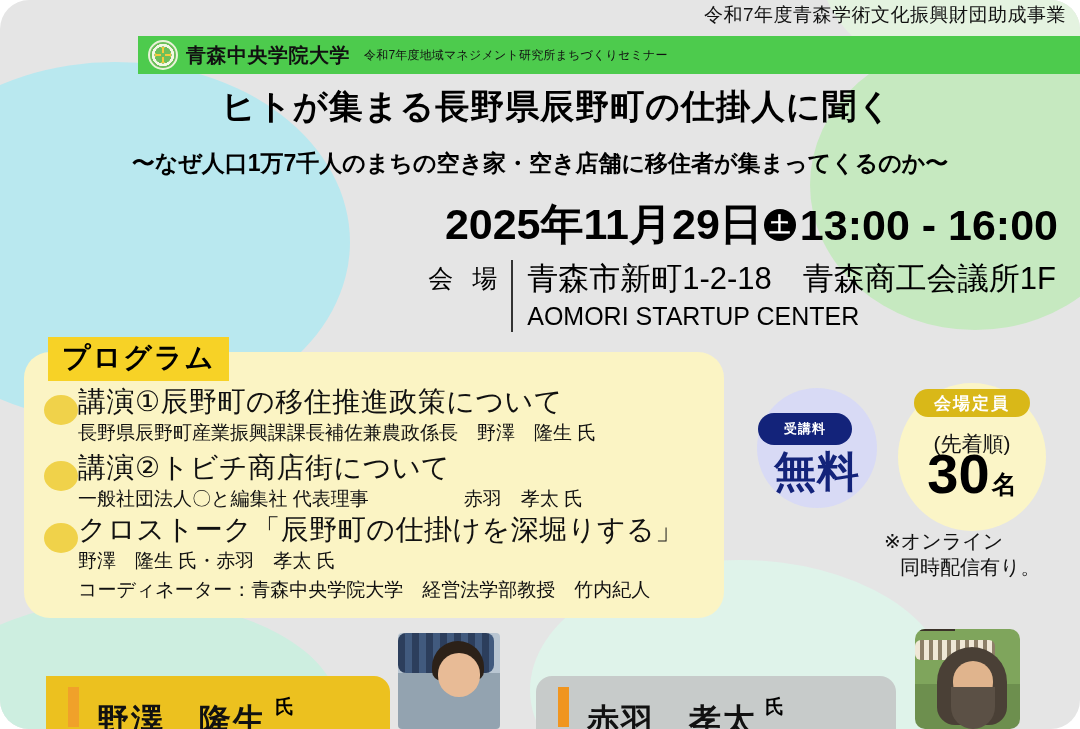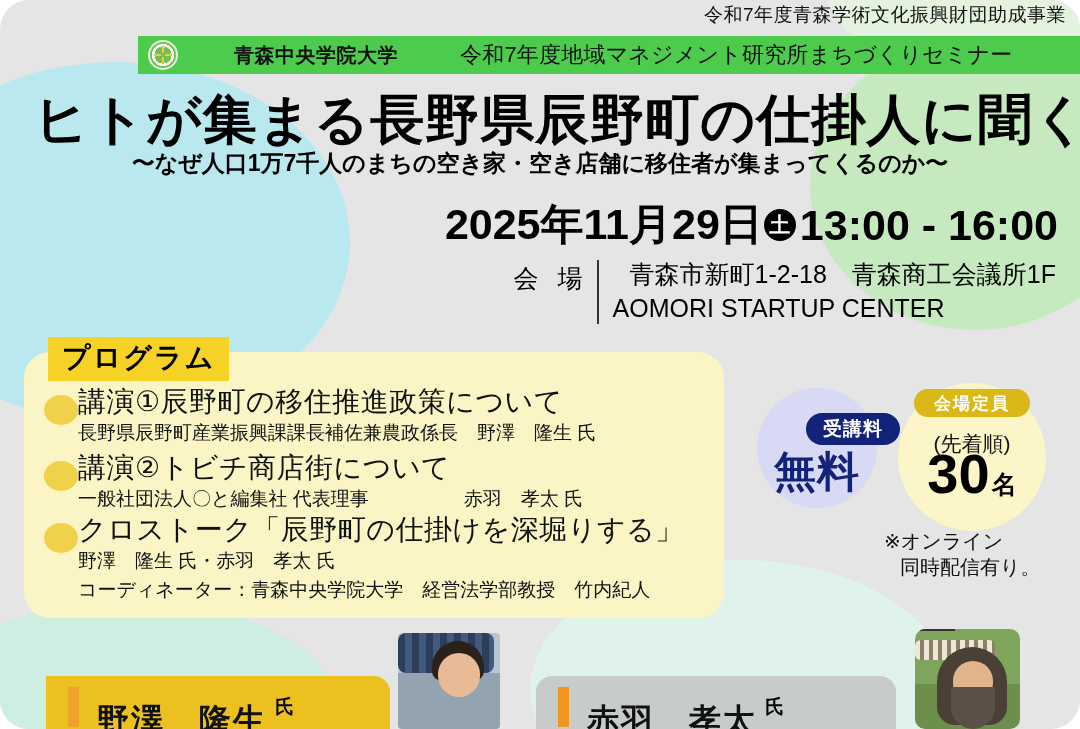"青森中央学院大学" .banner { gap: 48px -> none }
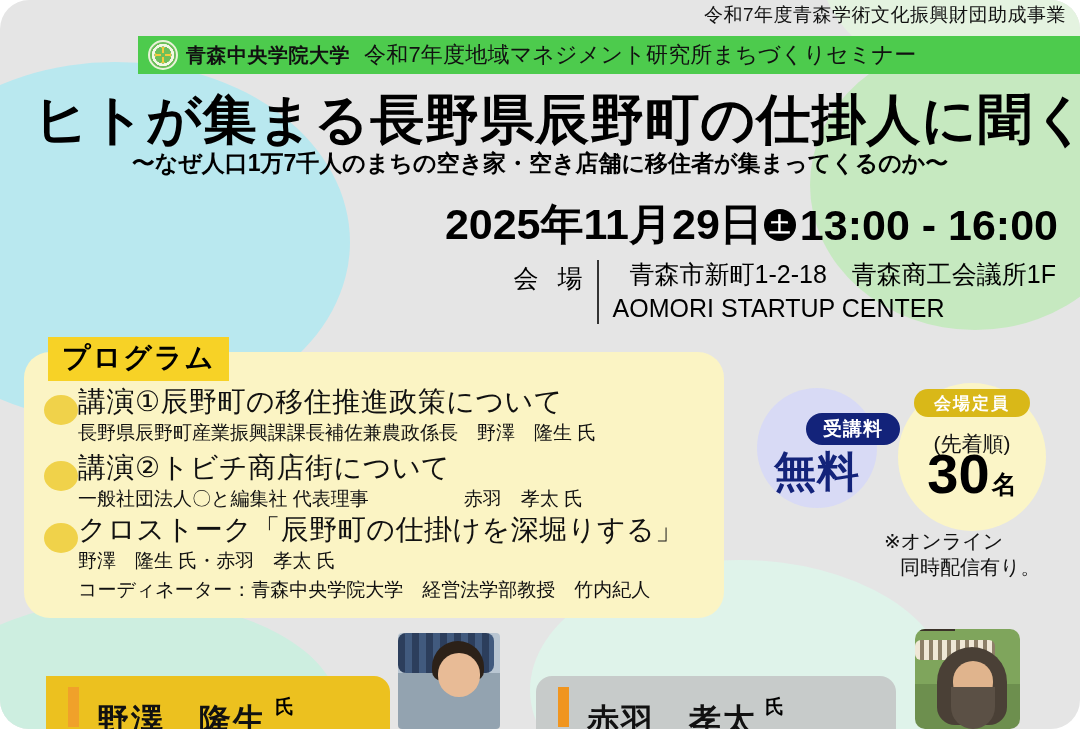"令和7年度地域マネジメント研究所まちづくりセミナー" .banner-sub { font-size: 22px -> 12px }
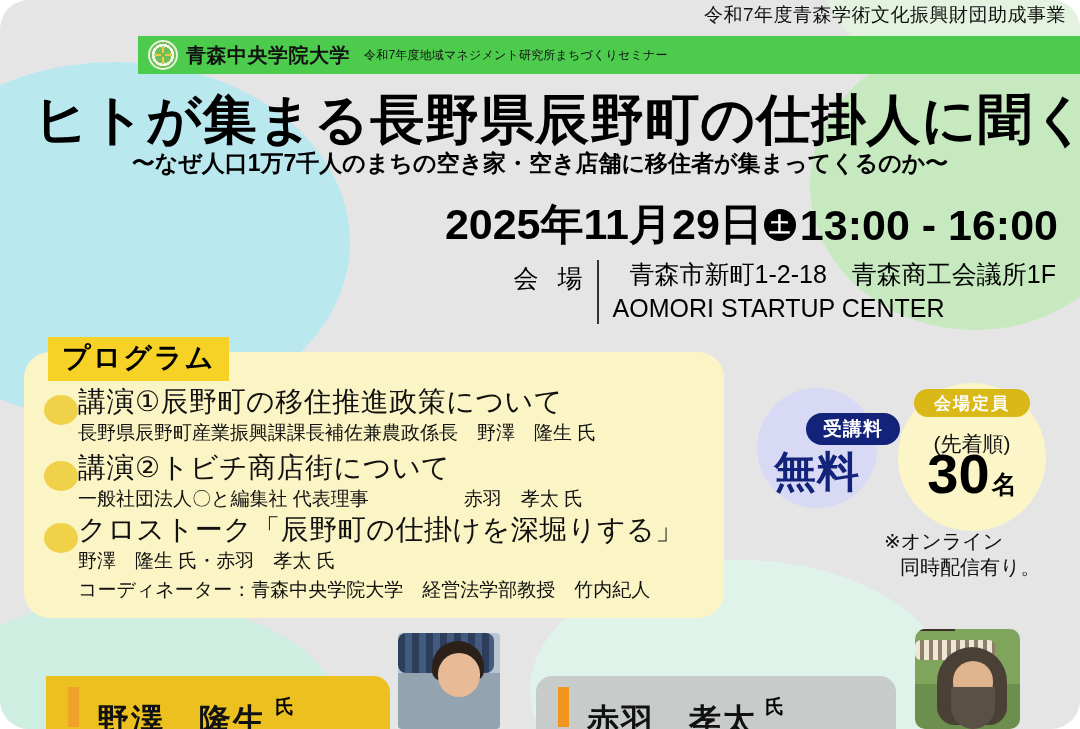"ヒトが集まる長野県辰野町の仕掛人に聞く" .headline { font-size: 54px -> 34px }
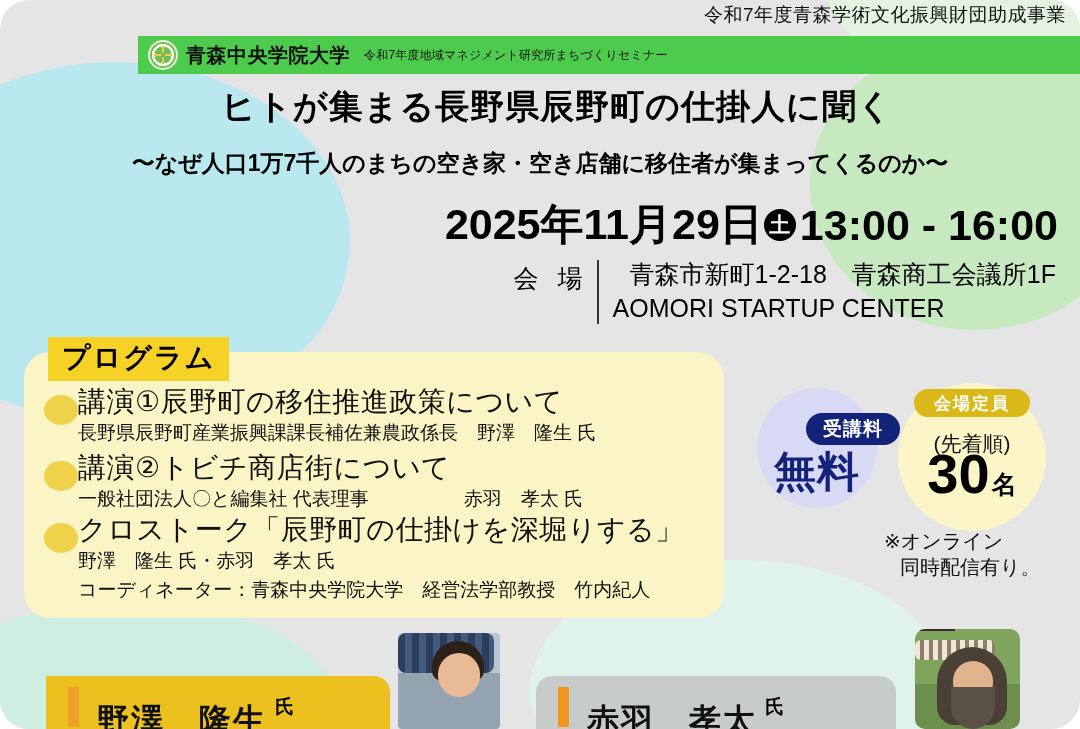"青森市新町1-2-18 青森商工会議所1F" .venue-l1 { font-size: 25px -> 31px; margin-left: 17px -> none }
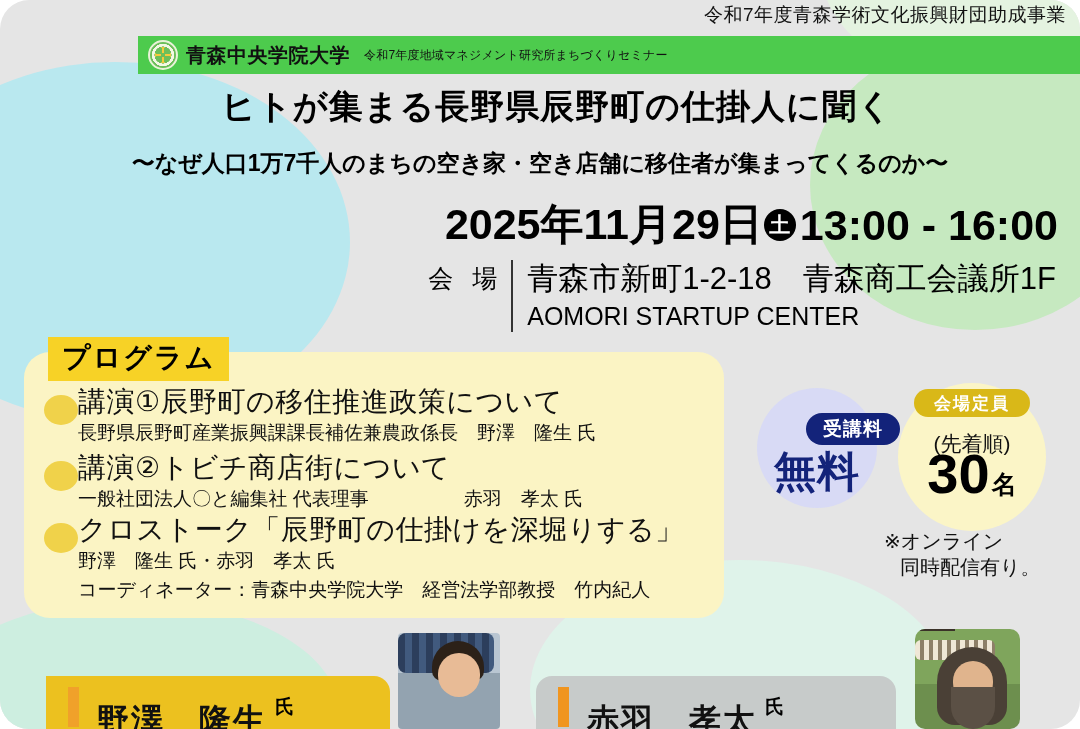"受講料" .fee-pill { font-size: 19px -> 13px; left: 806px -> 758px }
